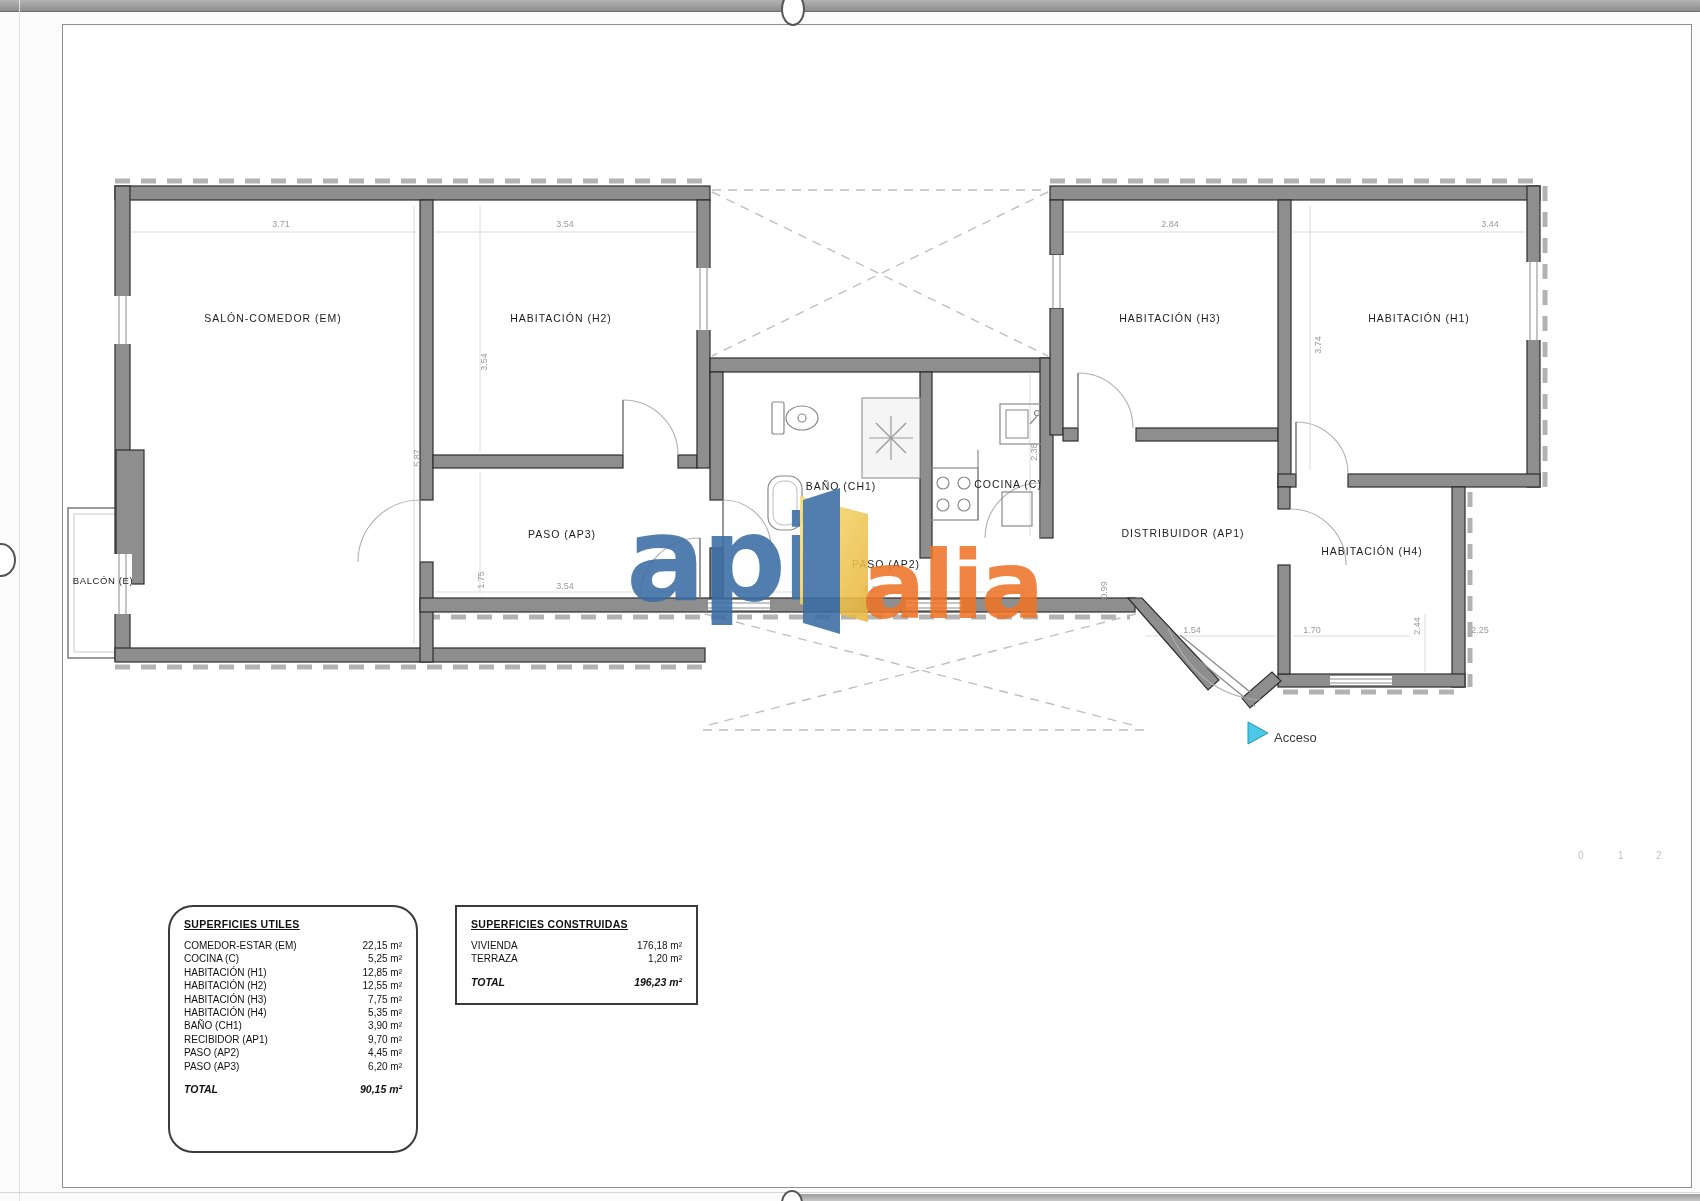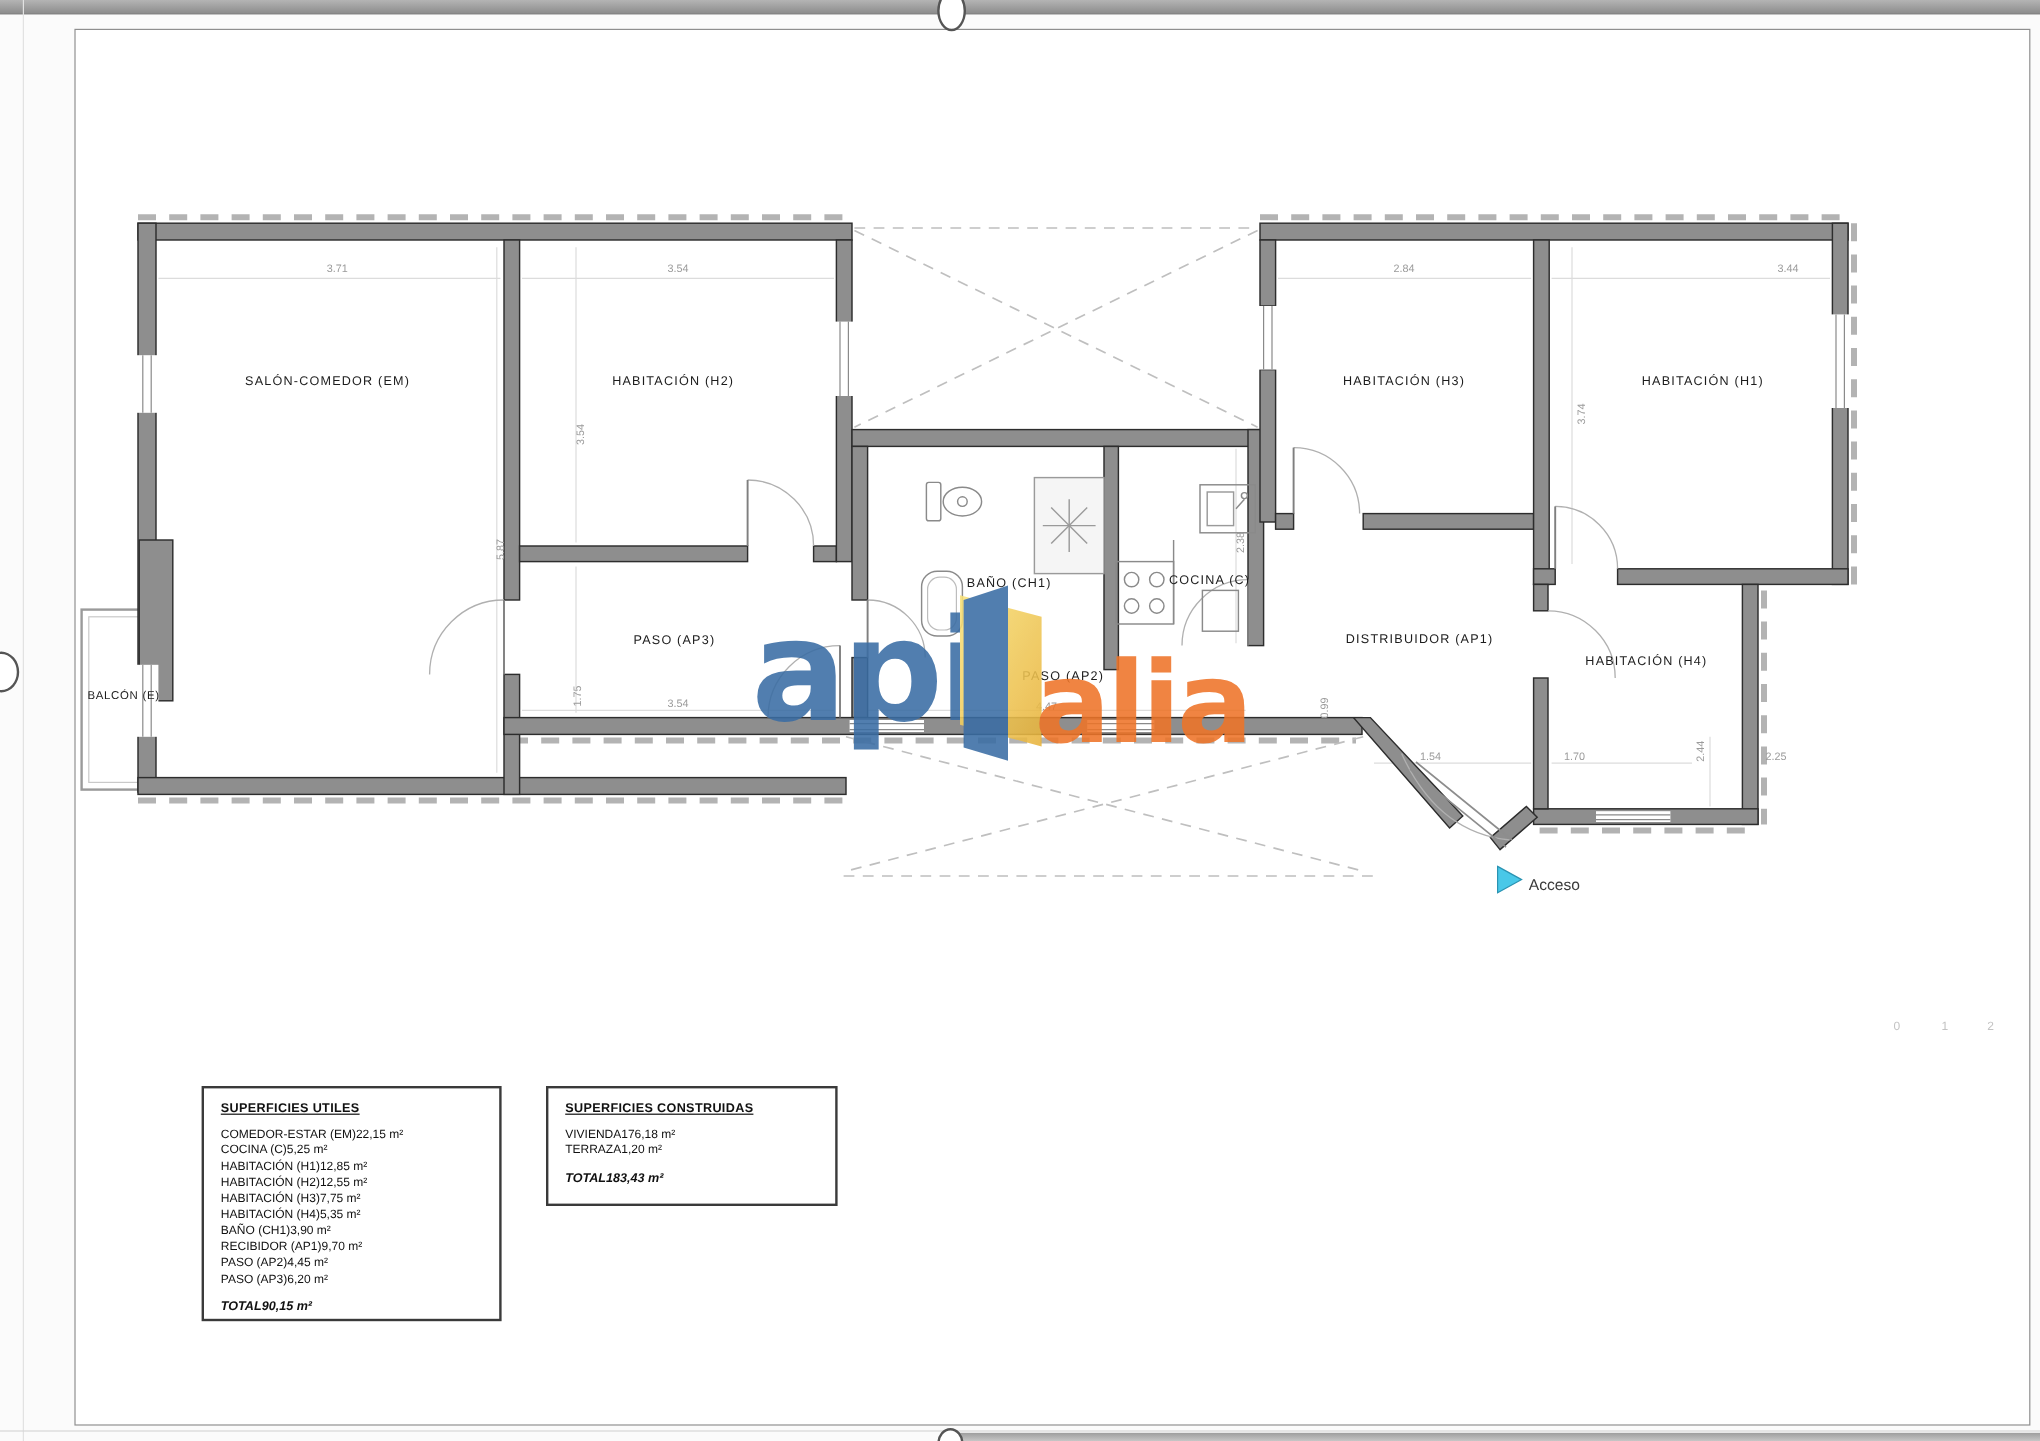"SUPERFICIES UTILES" .t-useful { border-radius: none -> 25px; height: 196px -> 248px }
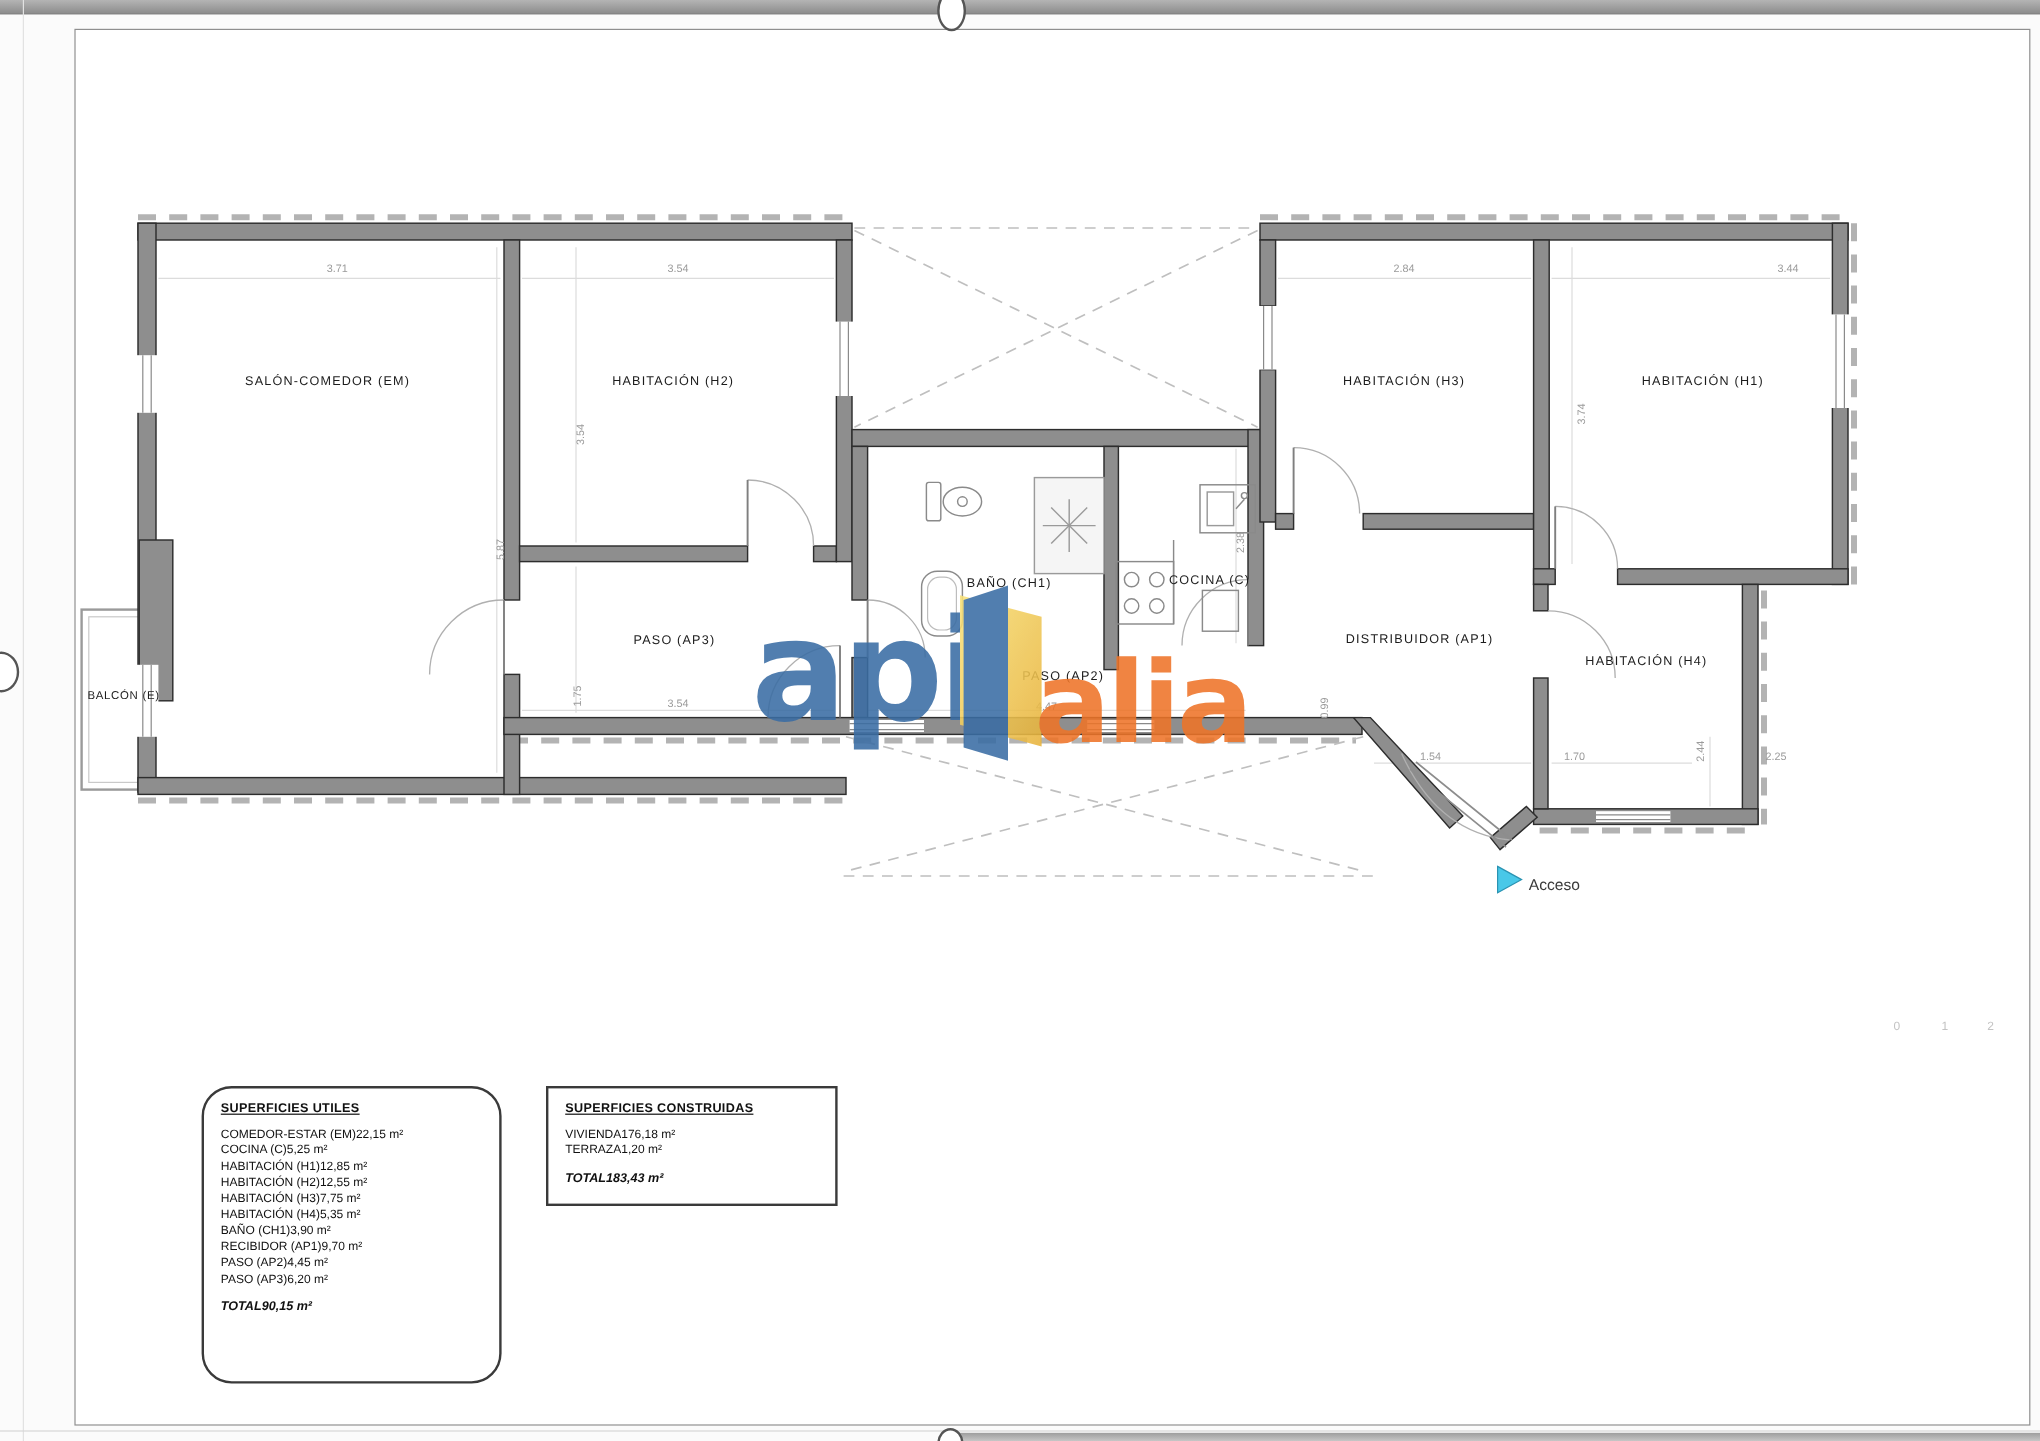"COMEDOR-ESTAR (EM)" .trow { justify-content: flex-start -> space-between }
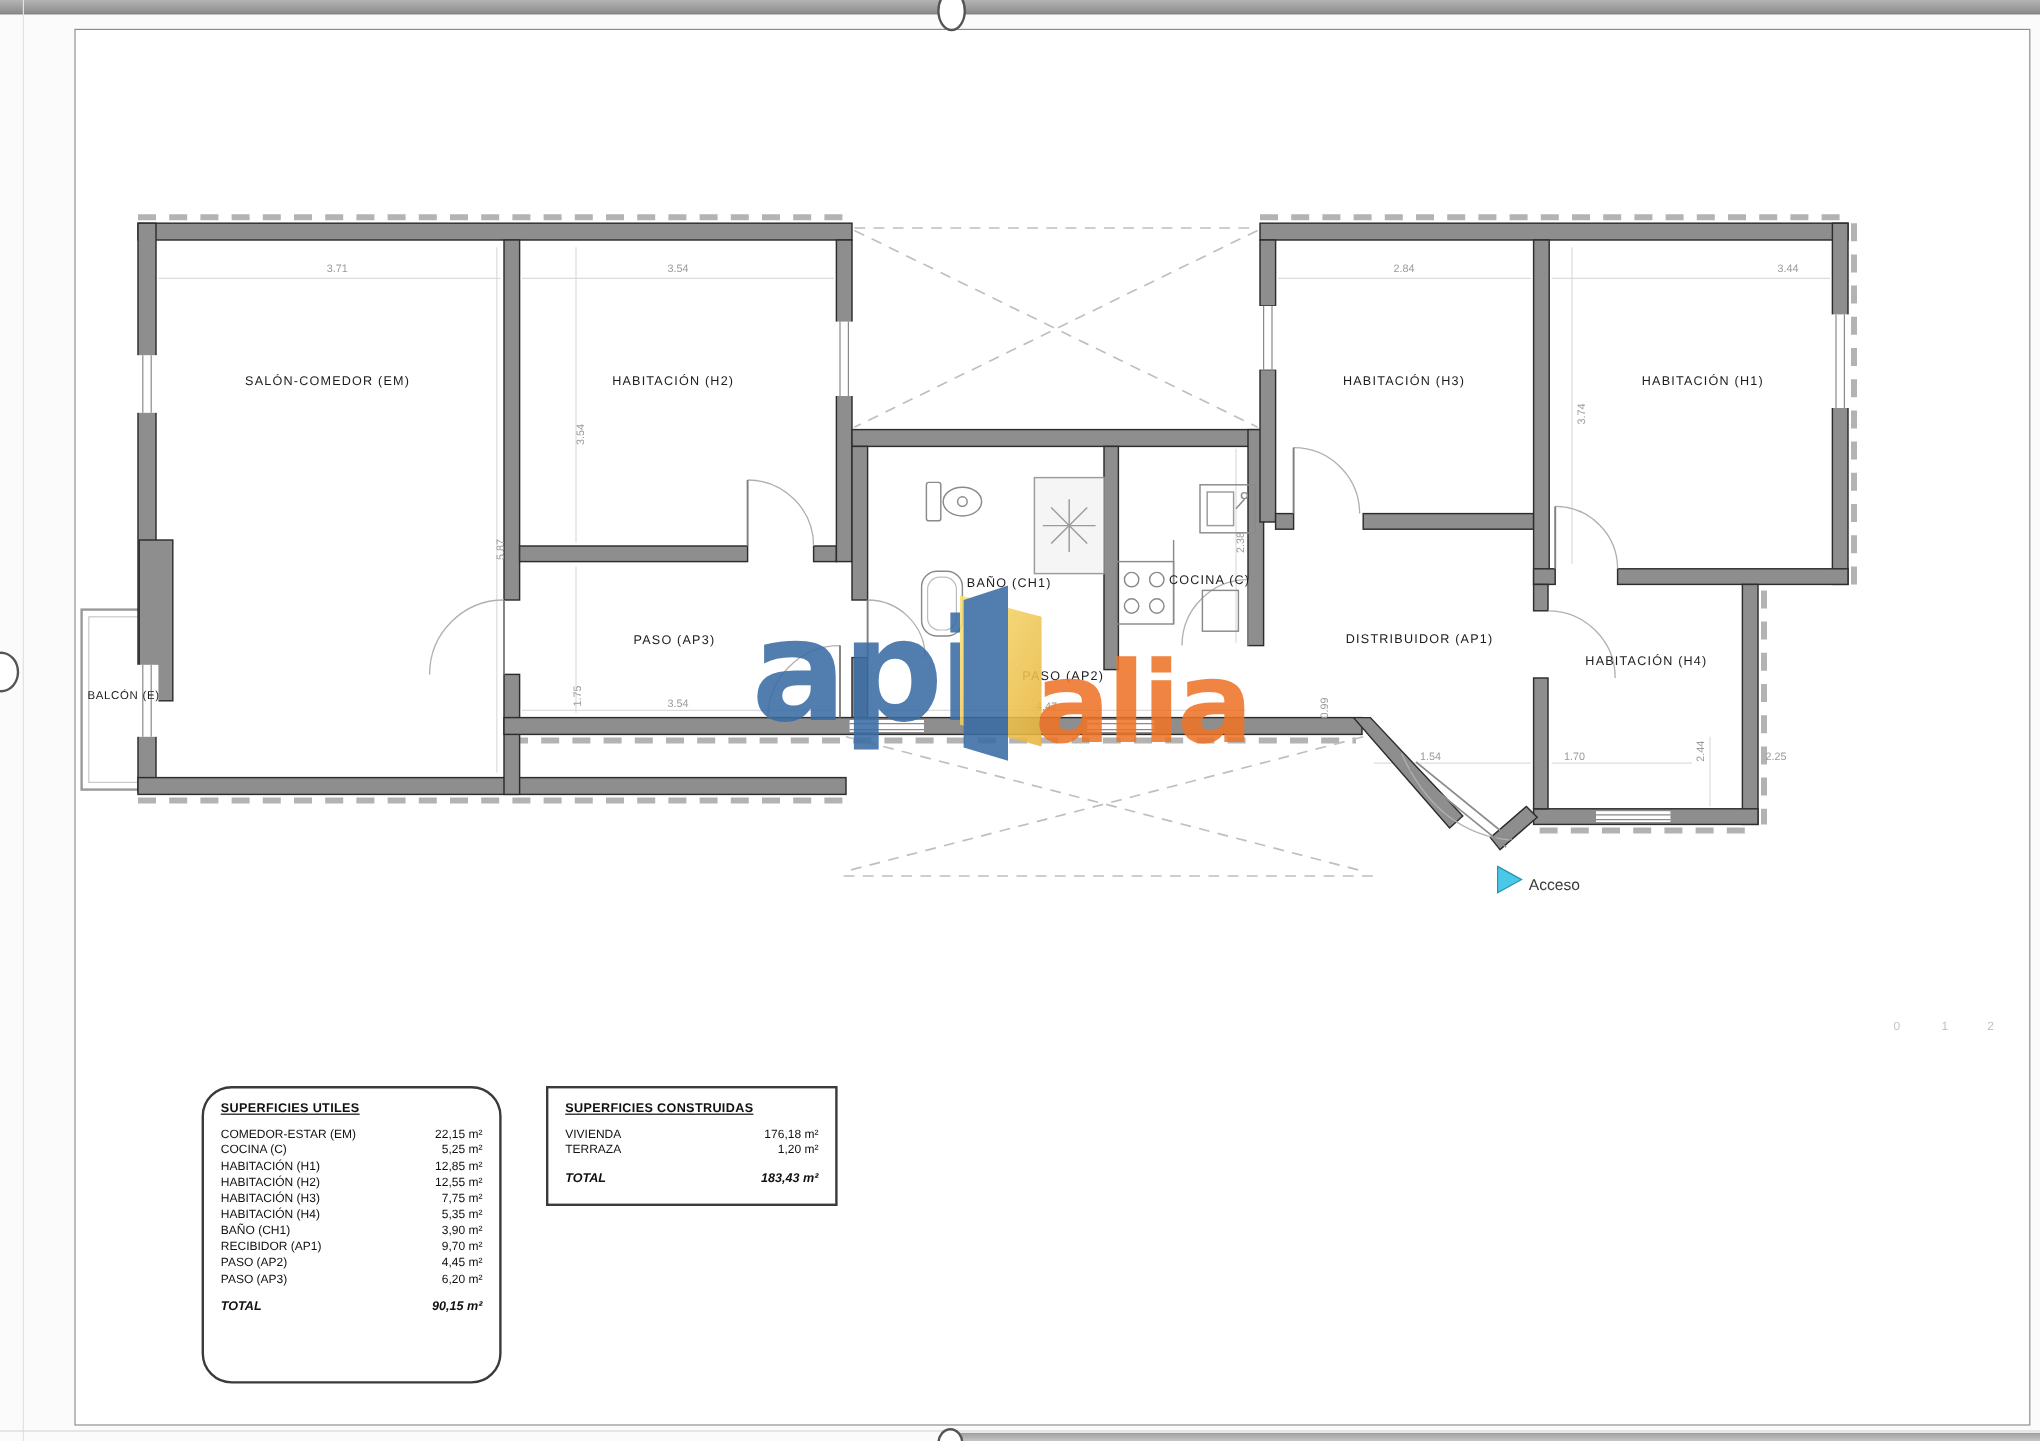"183,43 m²" span.tval { text: 183,43 -> 196,23 }
